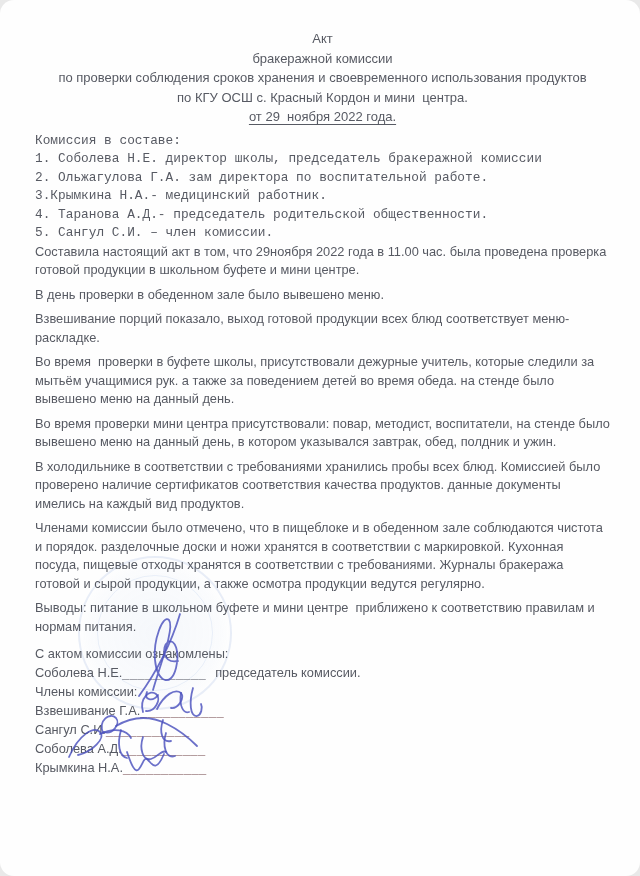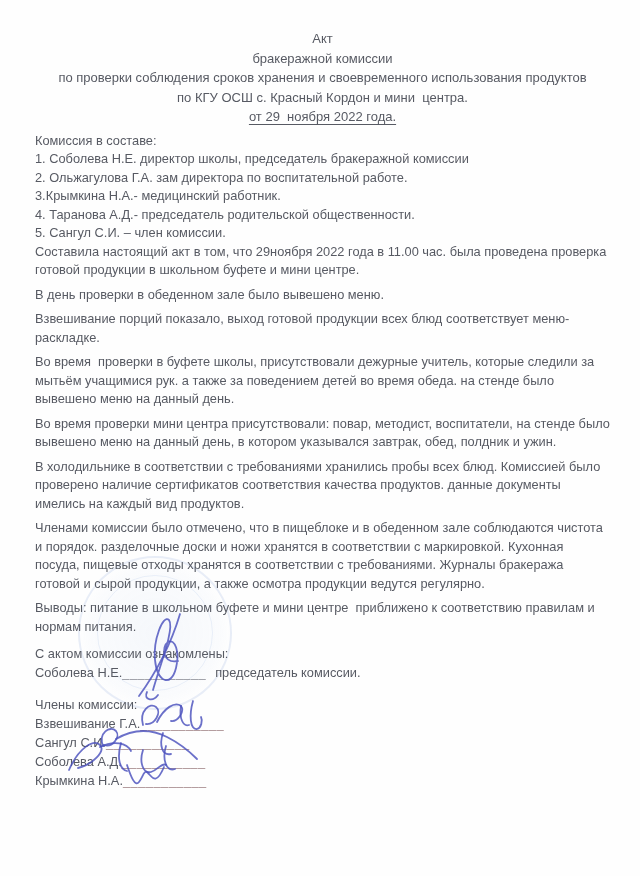"Акт" .page { border-radius: none -> 14px }
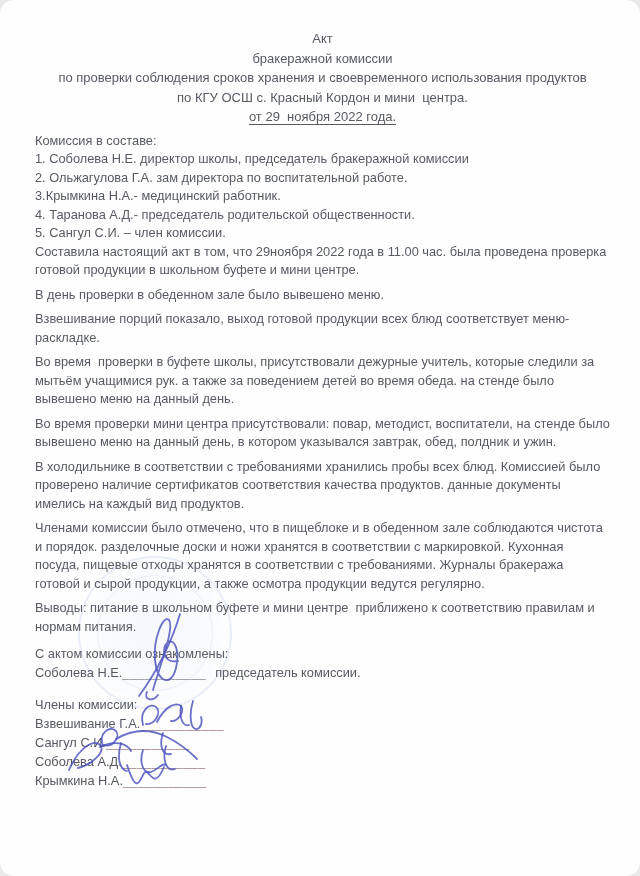"Комиссия в составе:" .commission-block div { font-family: none -> Liberation Mono, monospace }
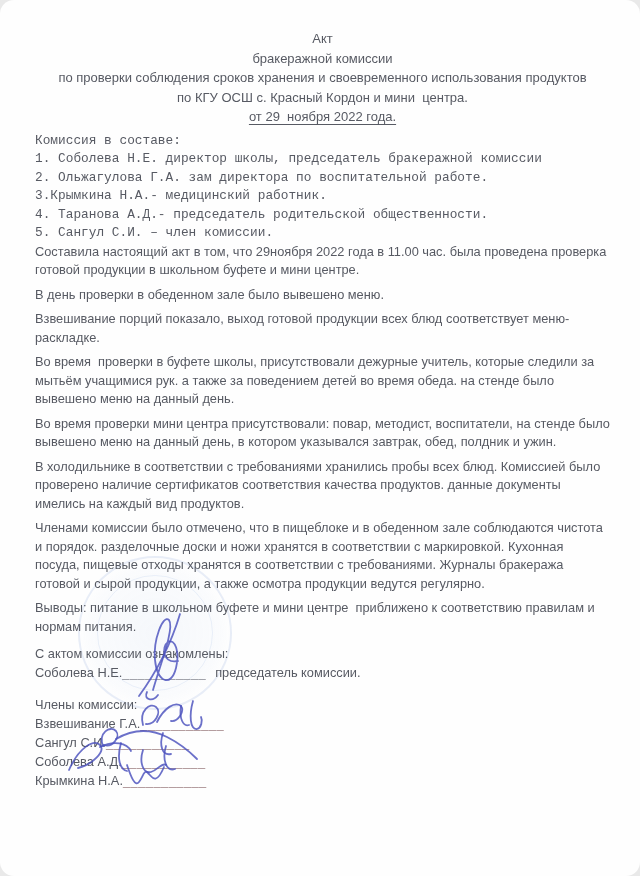"Члены комиссии:" .members-block { margin-top: 13px -> none }
